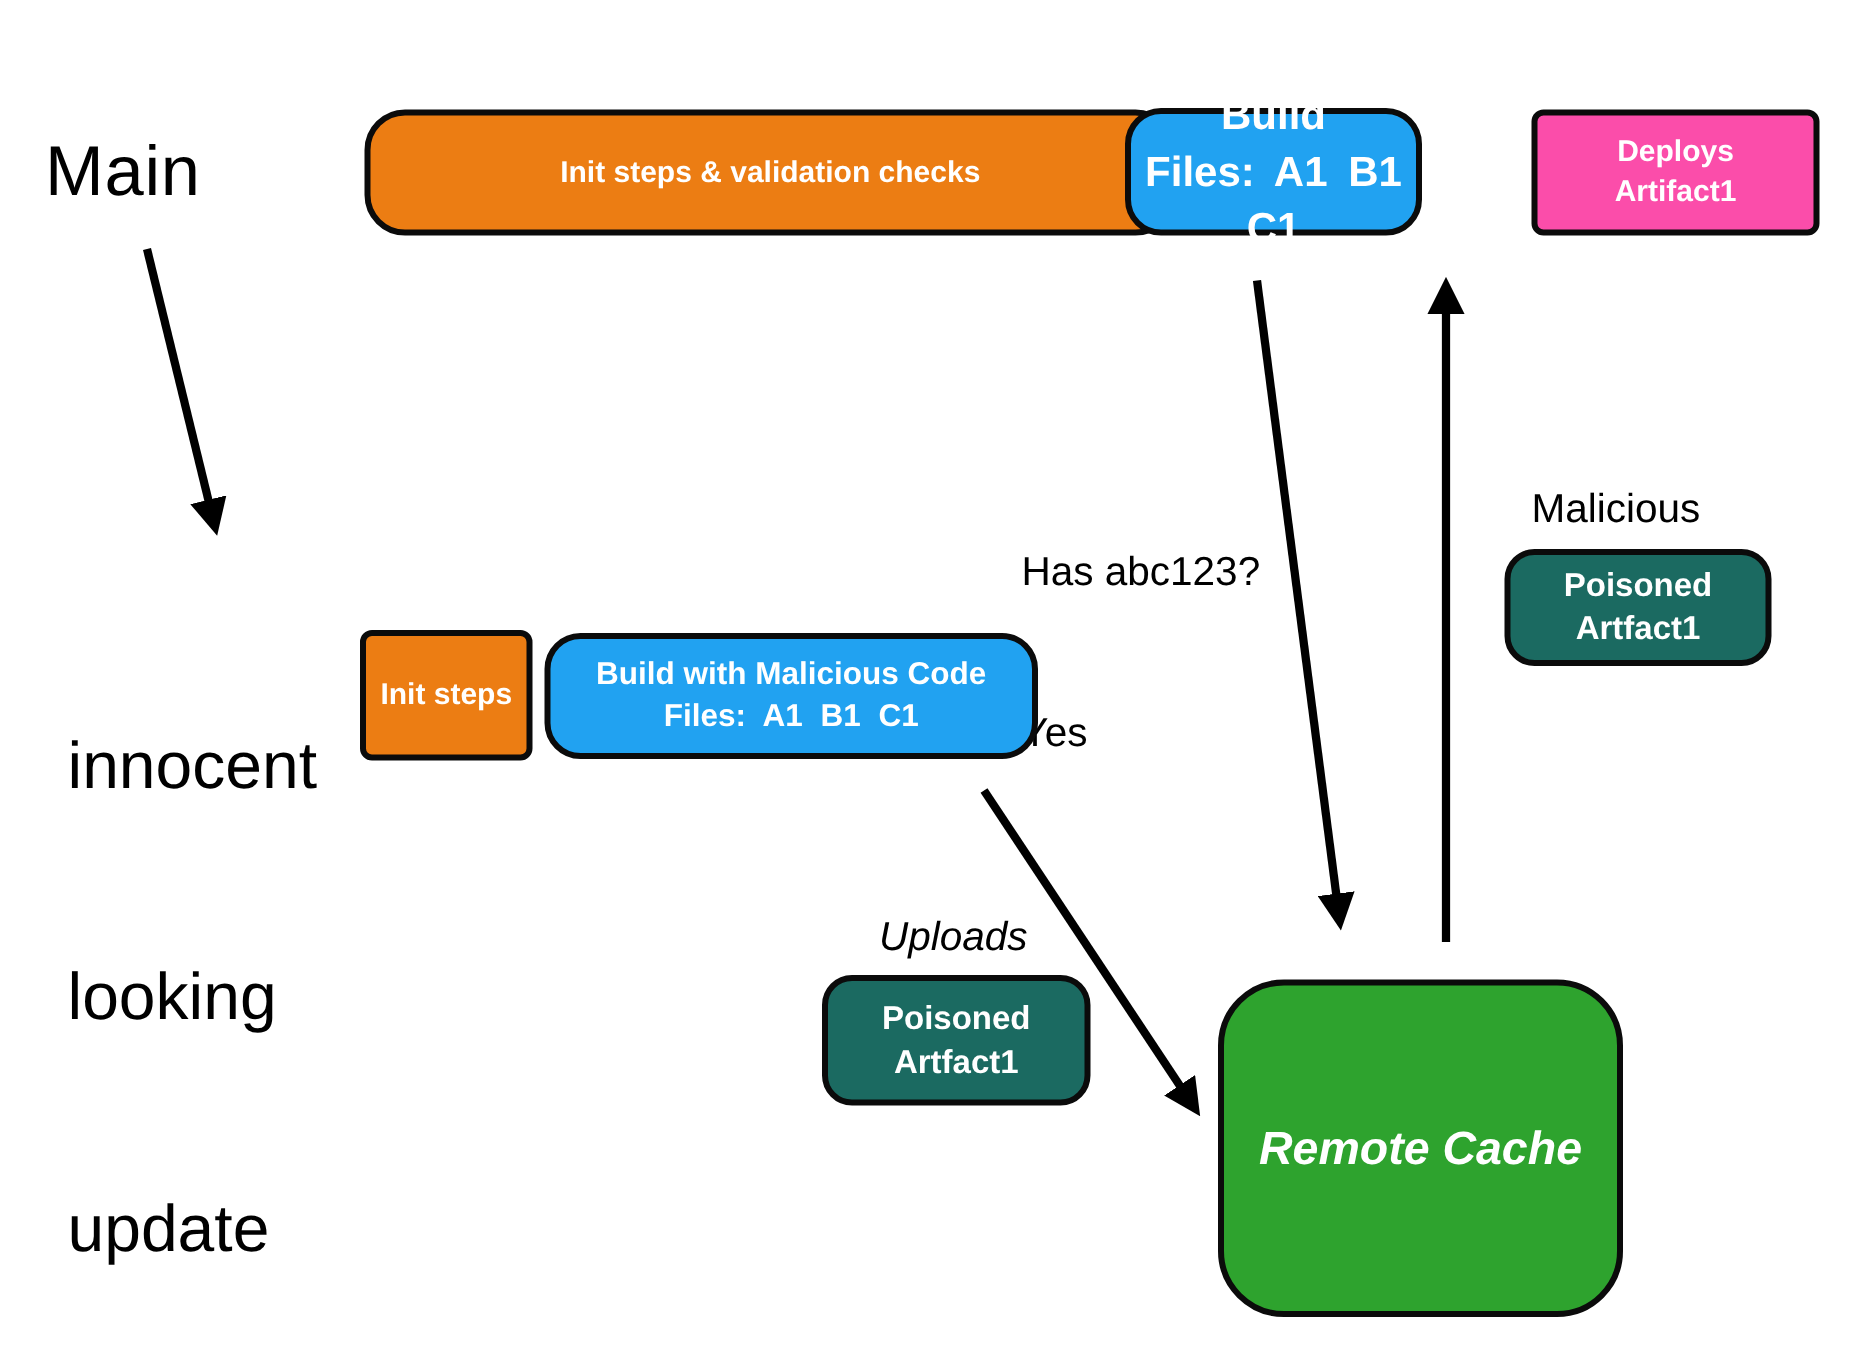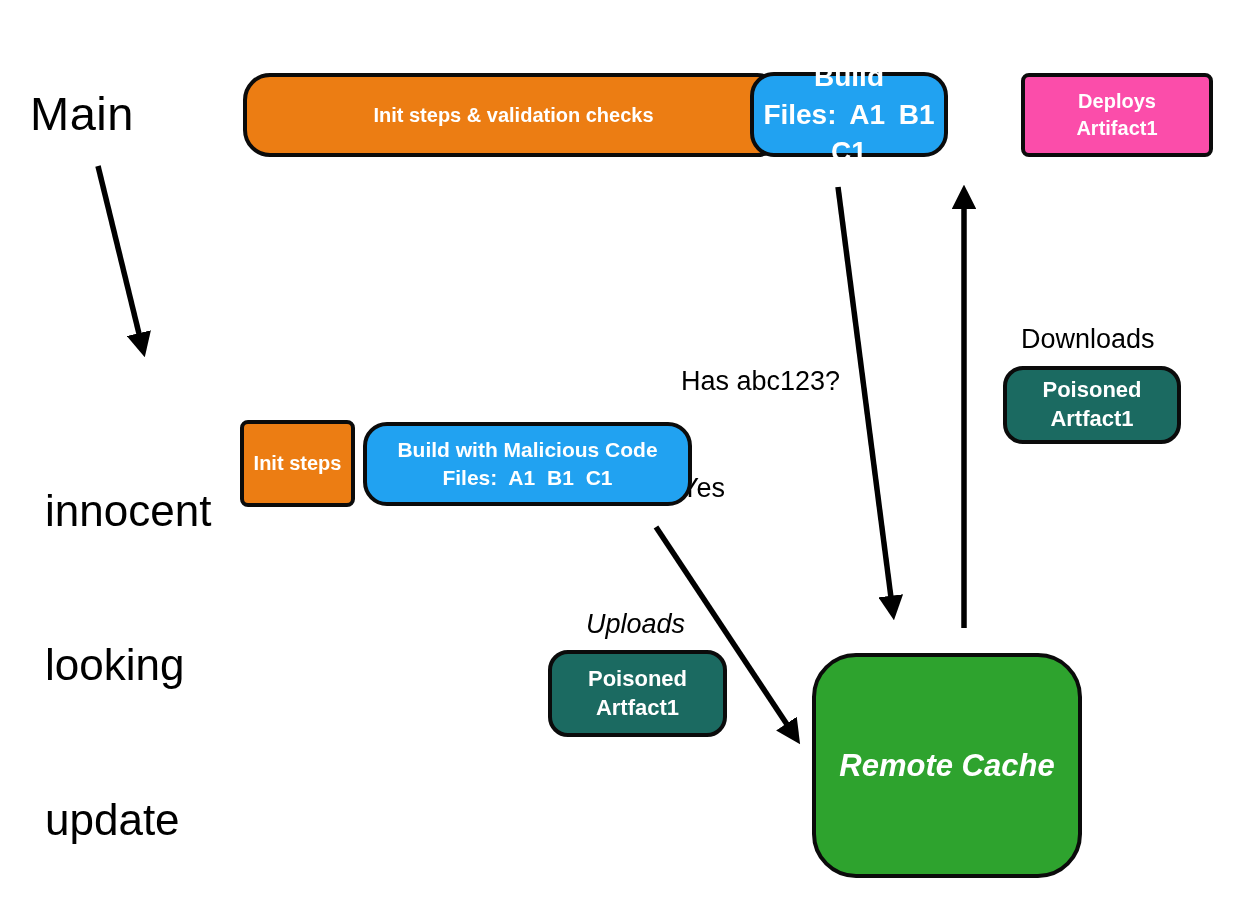"Downloads" div.free-label { text: Downloads -> Malicious }
